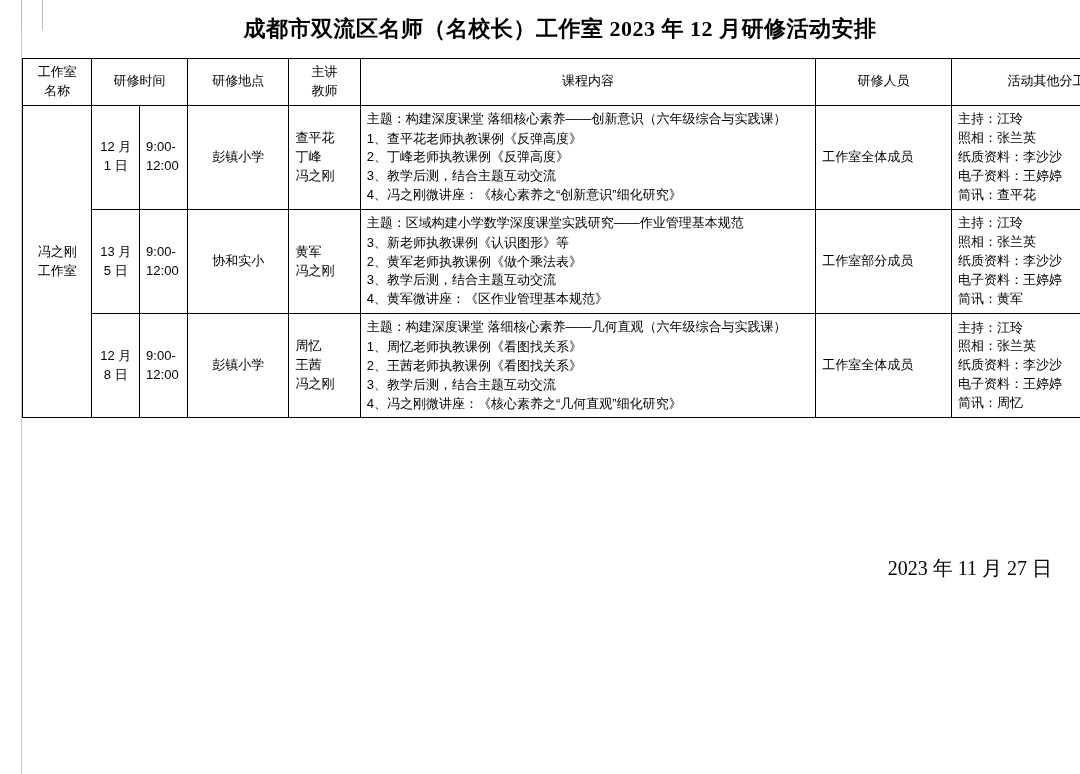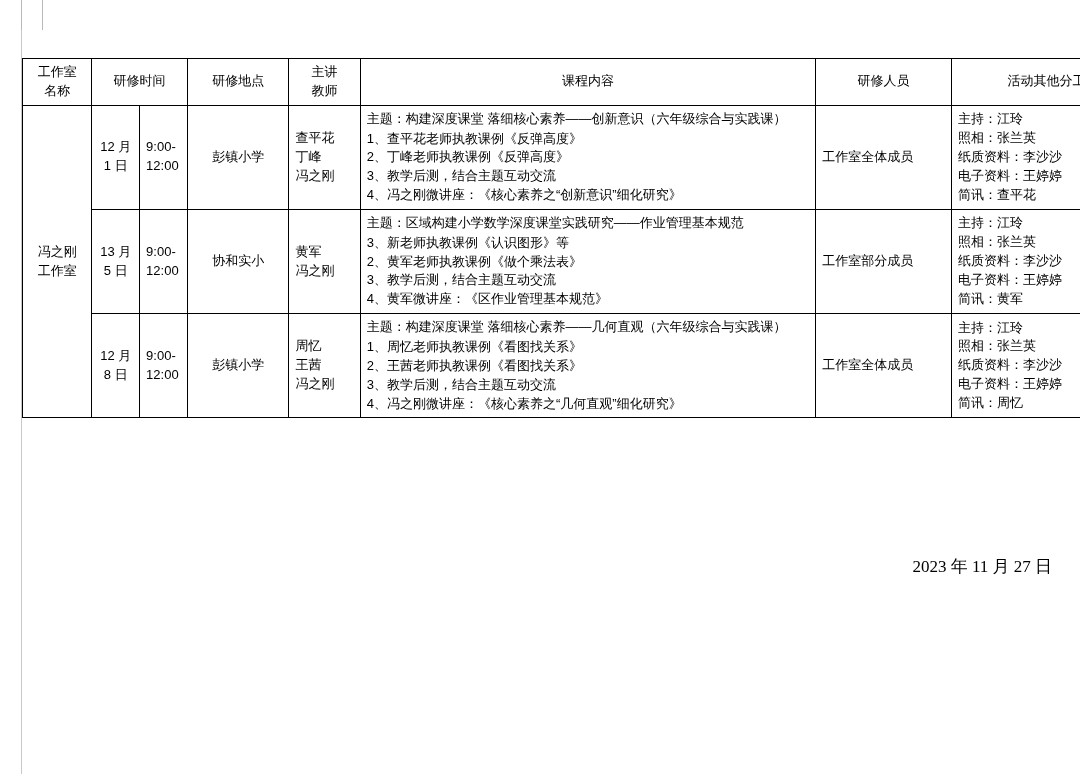"成都市双流区名师（名校长）工作室 2023 年 12 月研修活动安排" div.doc-title { html: none -> <div>成都市双流区名师（名校长）工作室 2023 年 12 月研修活动安排</div> }
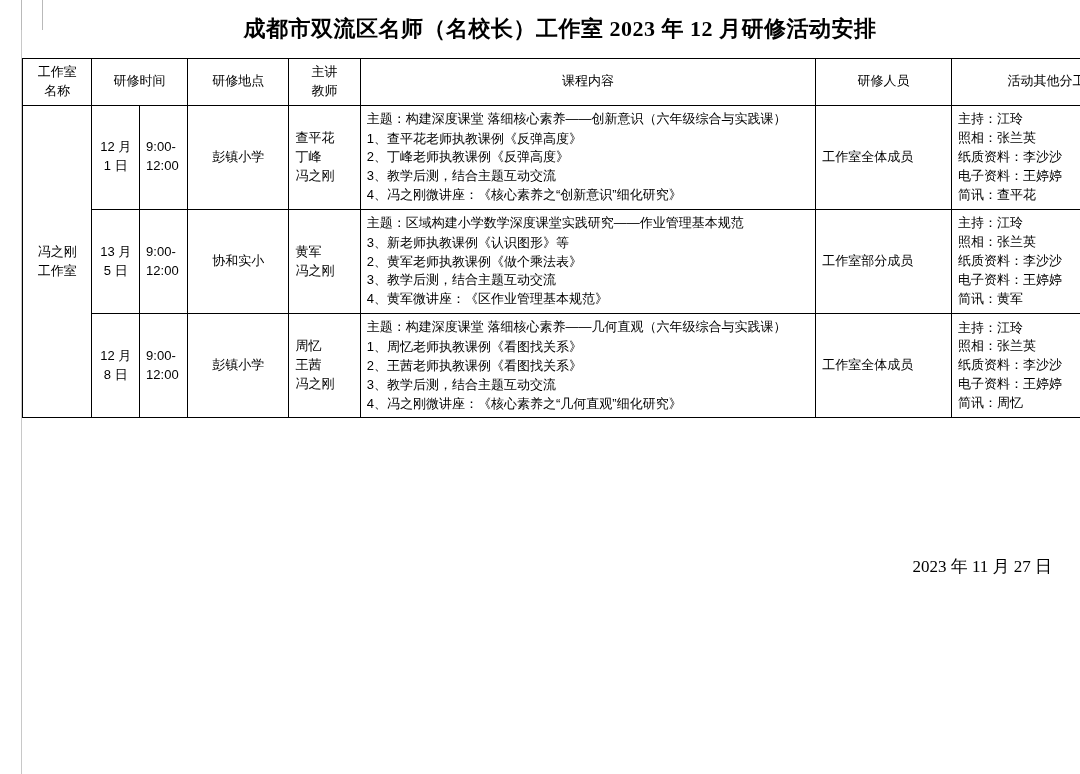"2023 年 11 月 27" .doc-date { font-size: 17px -> 20px }
